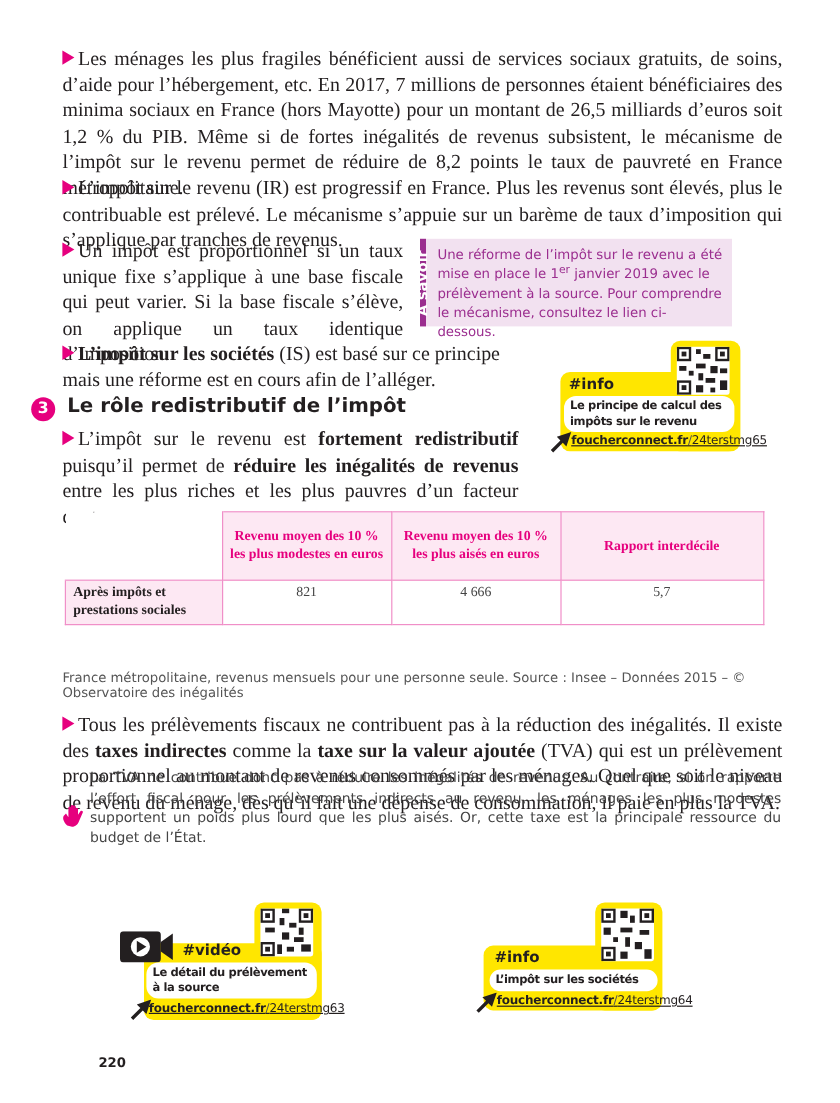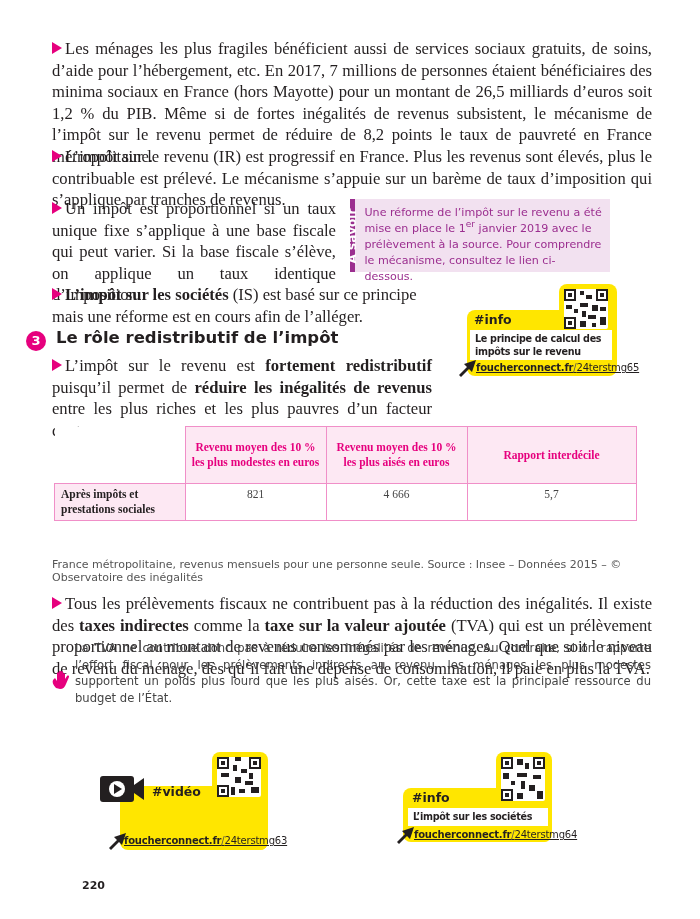"Le principe de calcul des" .card .inner { border-radius: 0 -> 10px }
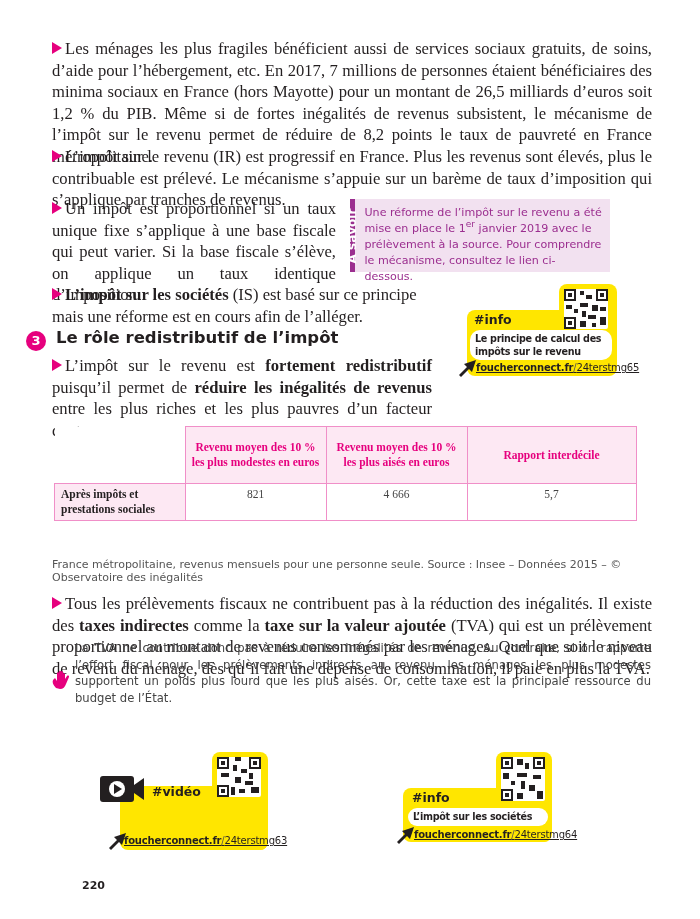"Le détail du prélèvement à" div.inner { html: none -> <div>Le détail du prélèvement à la source</div> }
